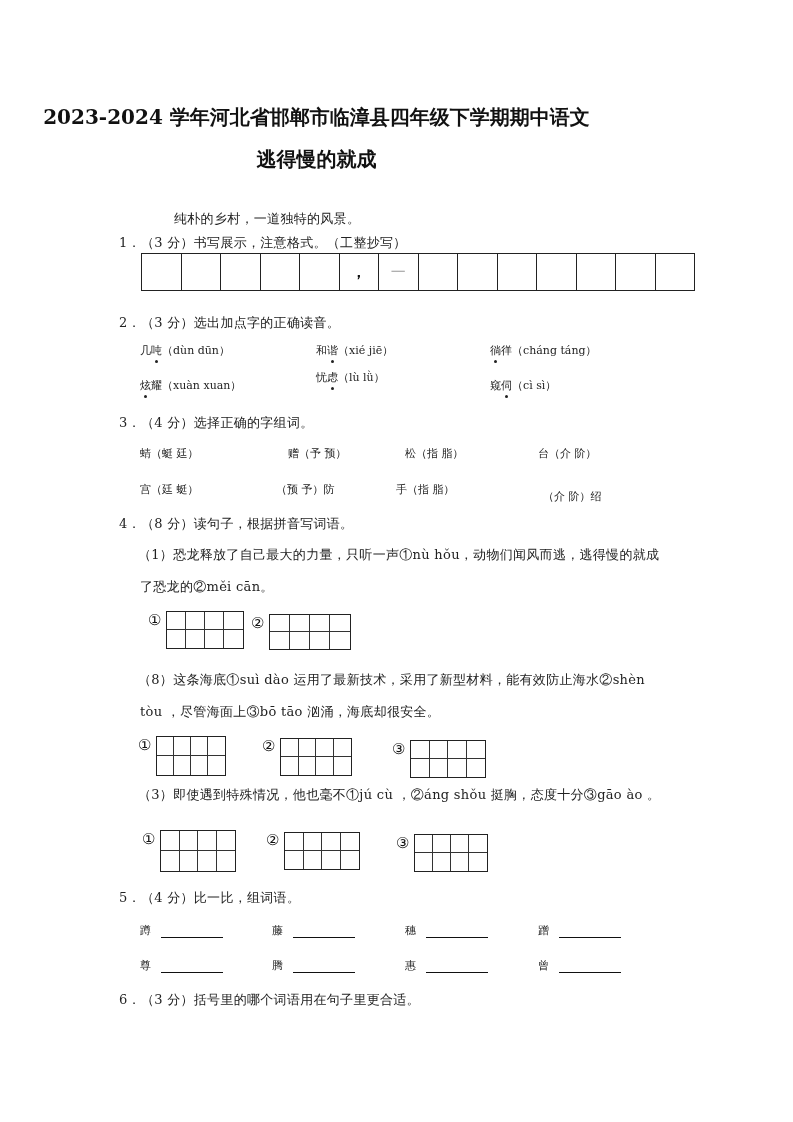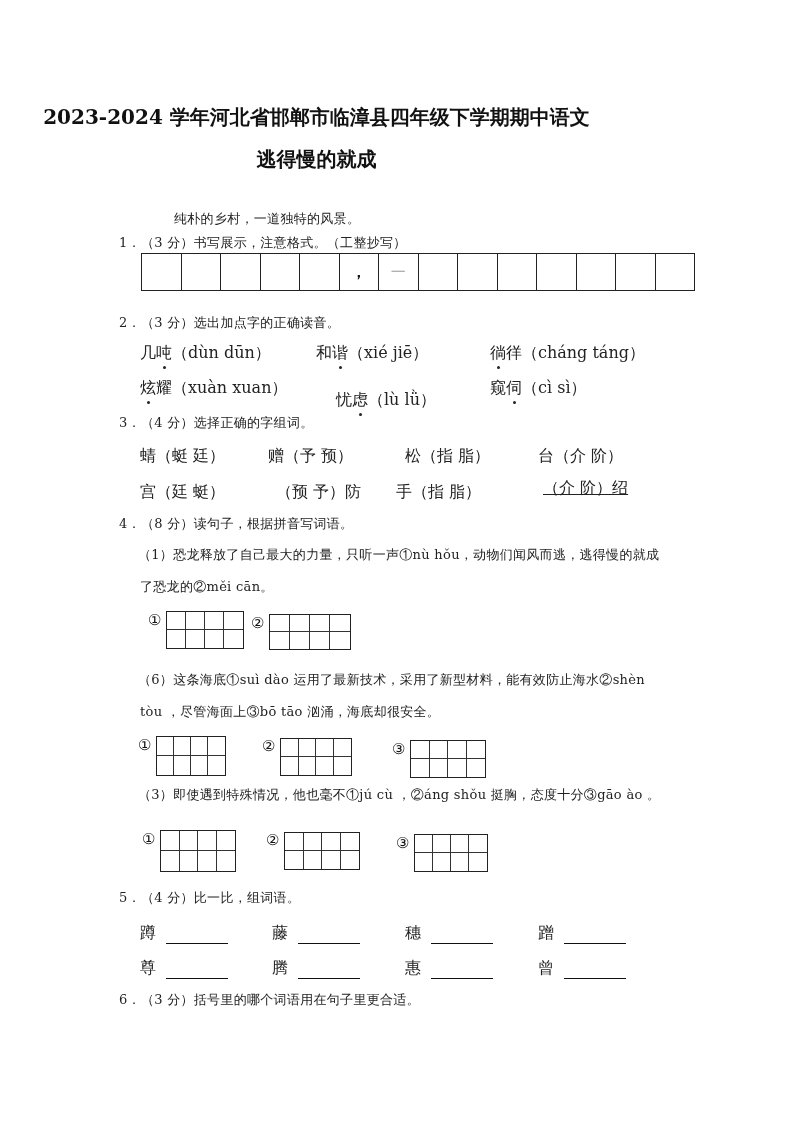"几吨（dùn dūn）" .col { font-size: 16px -> 11px }
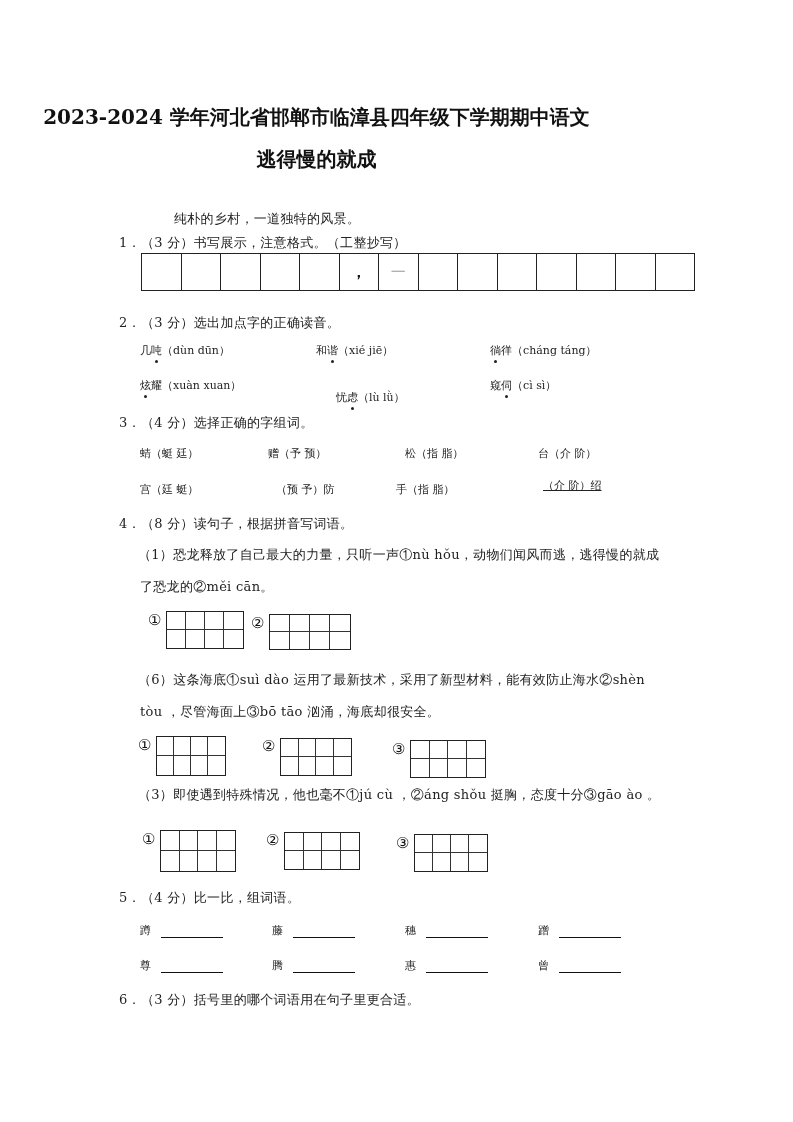"忧虑（lù lǜ）" div.col { margin-left: 20px -> none; top: 390px -> 370px }
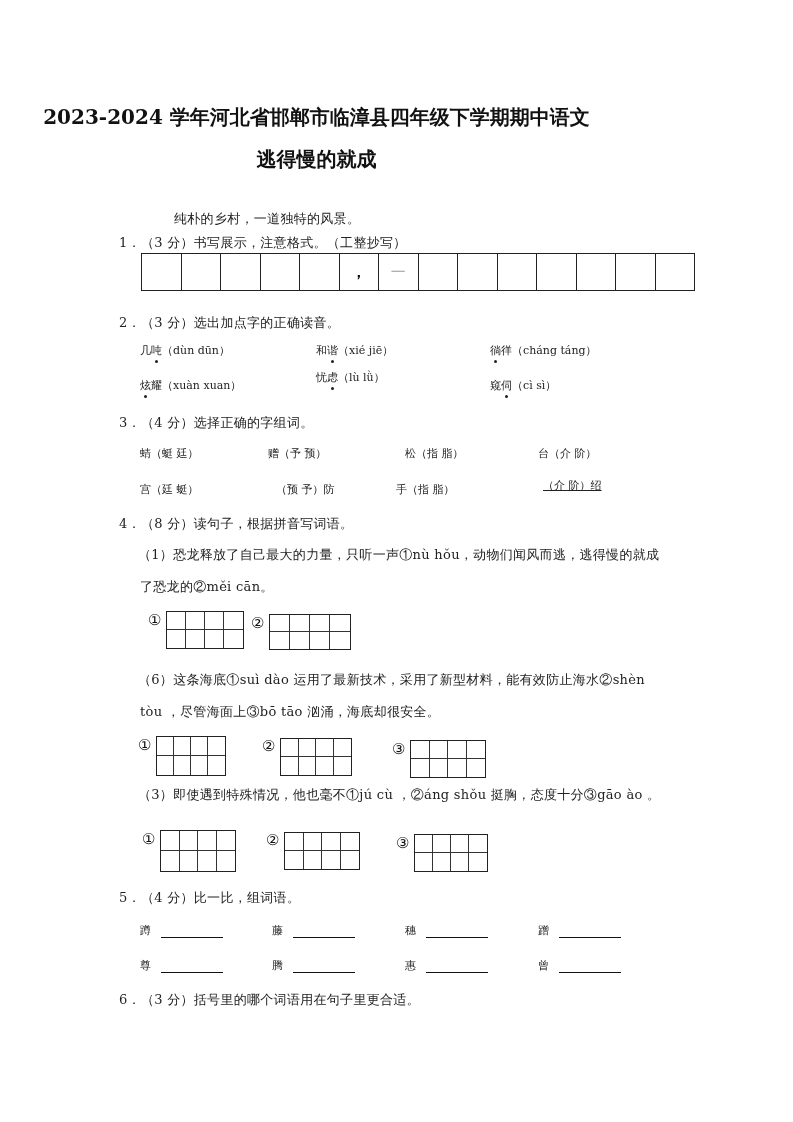"赠（予 预）" div.col { left: 268px -> 288px }
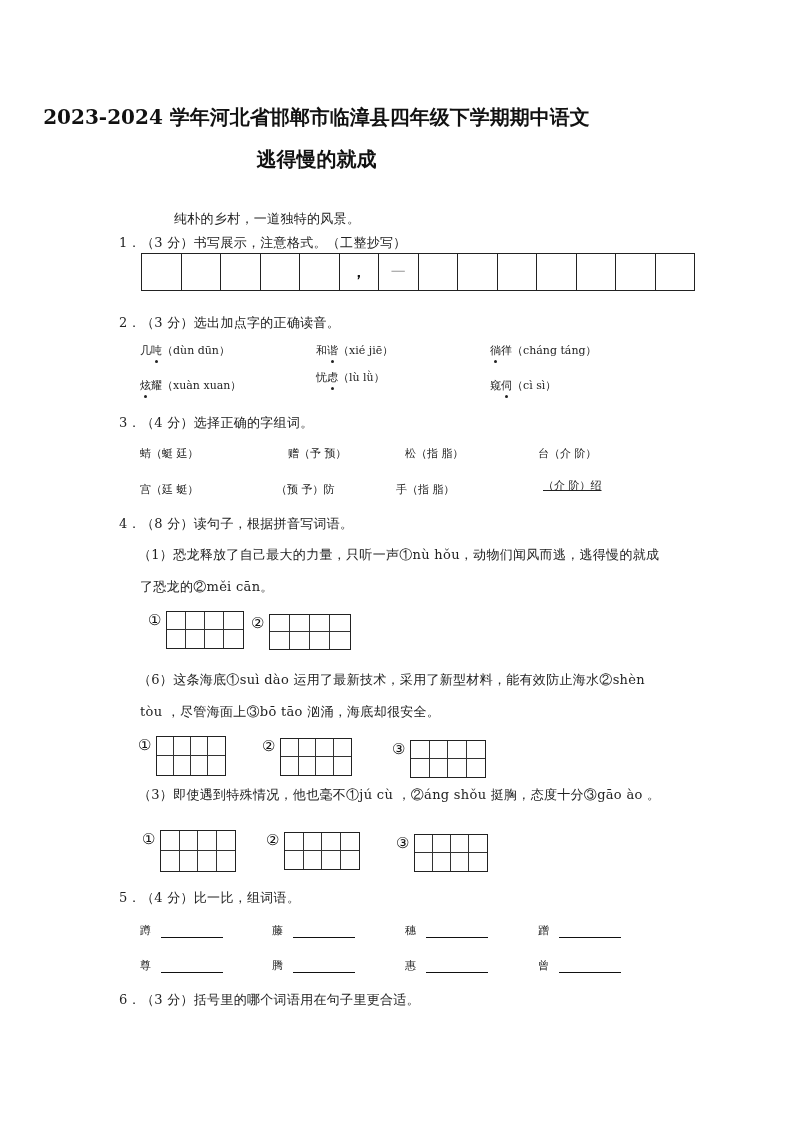"（介 阶）绍" div.col { text-decoration: underline -> none; top: 478px -> 489px }
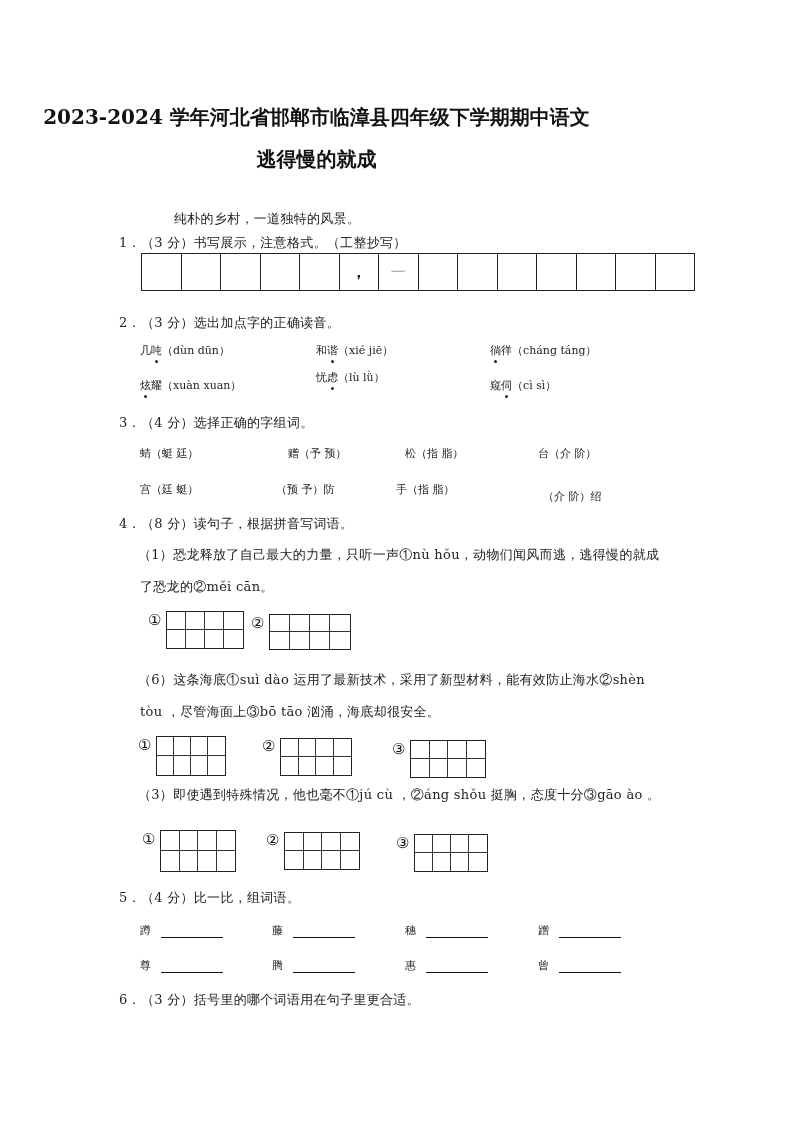"（6）这条海底①suì dào" div.line { text: 6 -> 8 }
